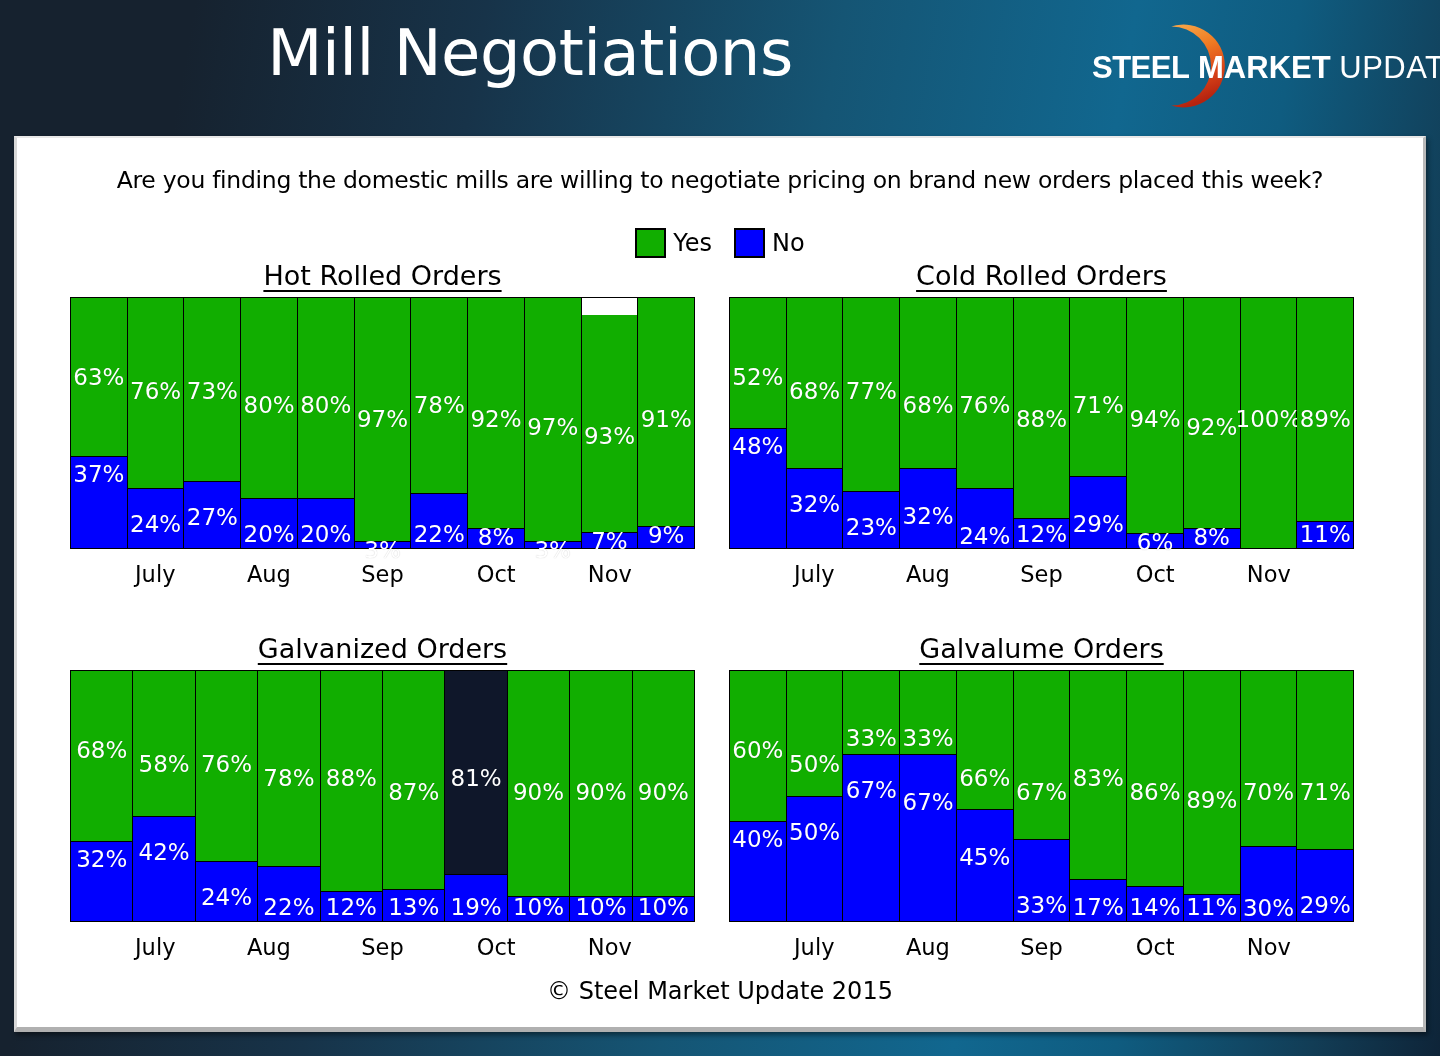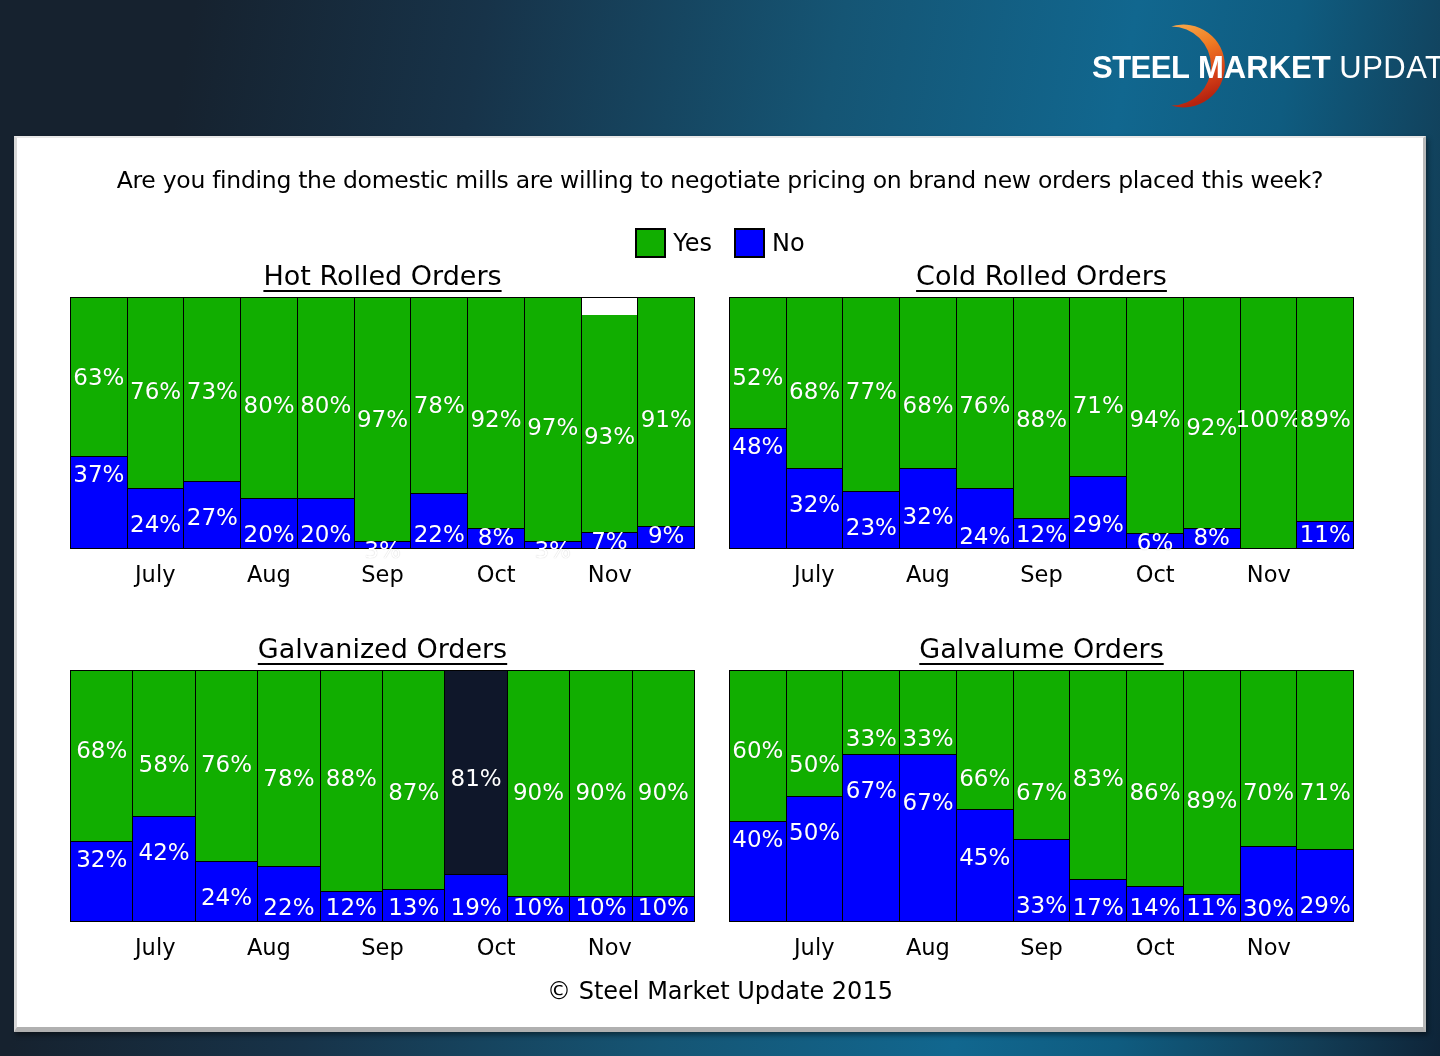"Mill Negotiations" div { html: none -> <div>Mill Negotiations</div> }
